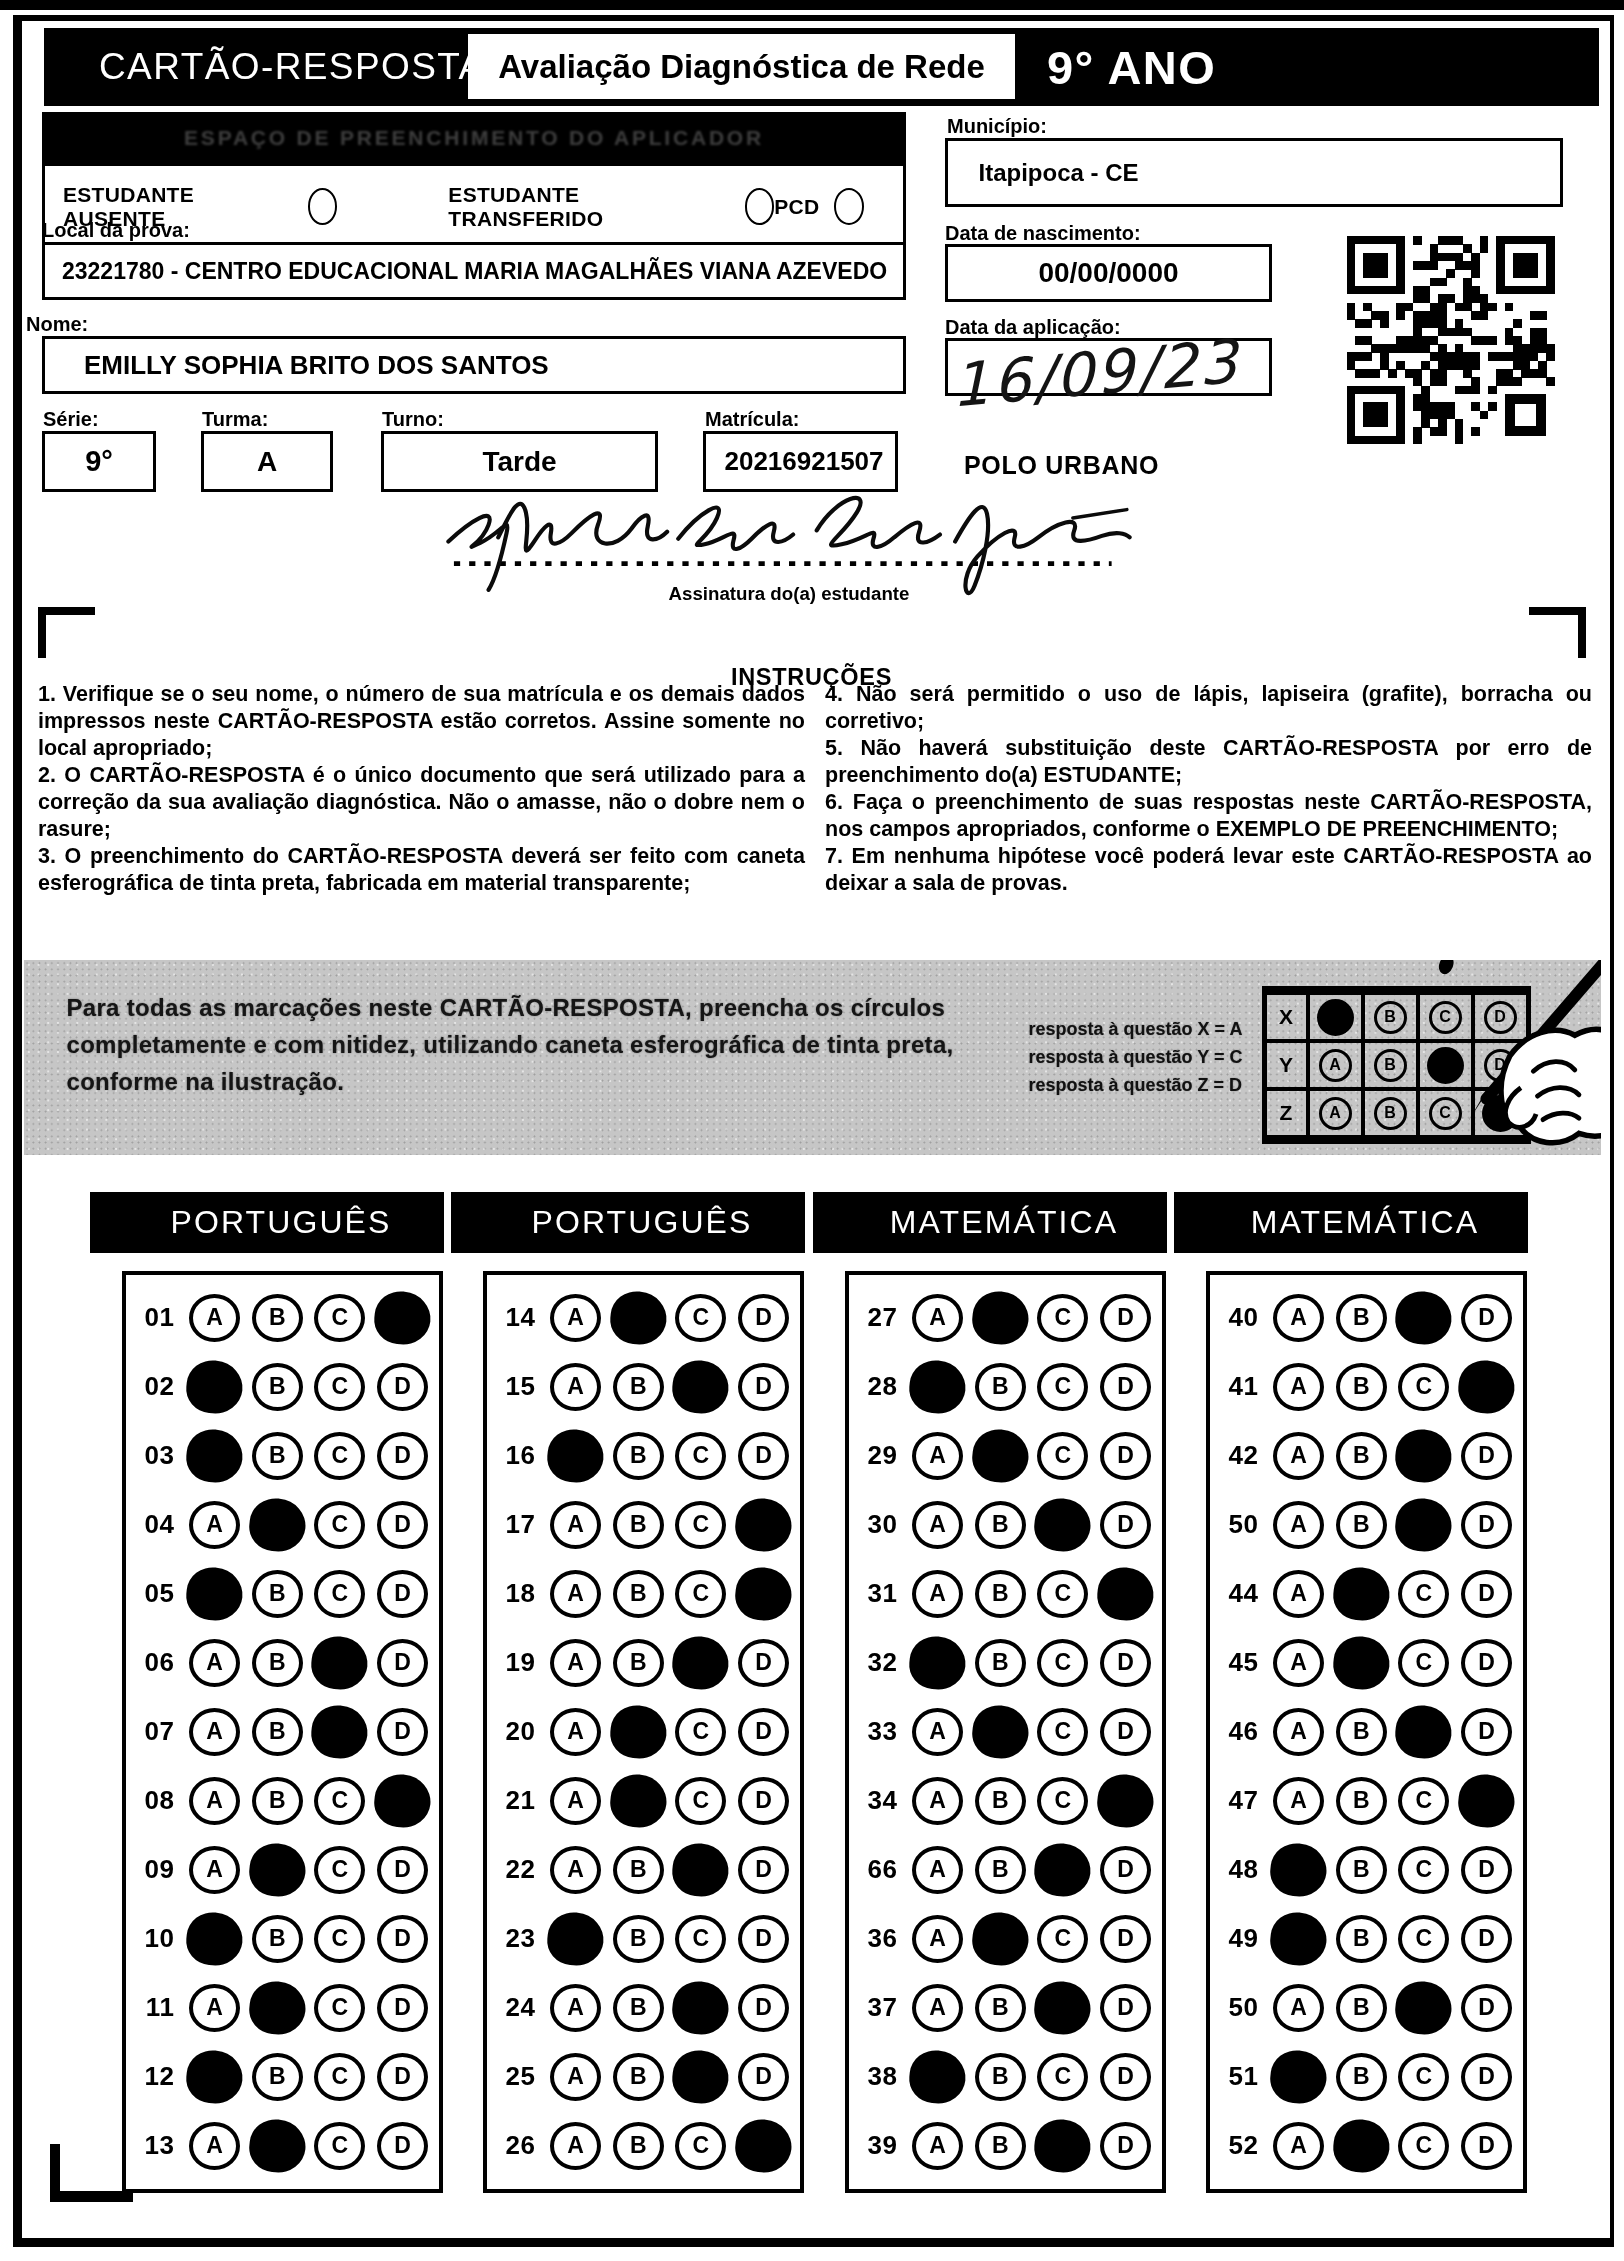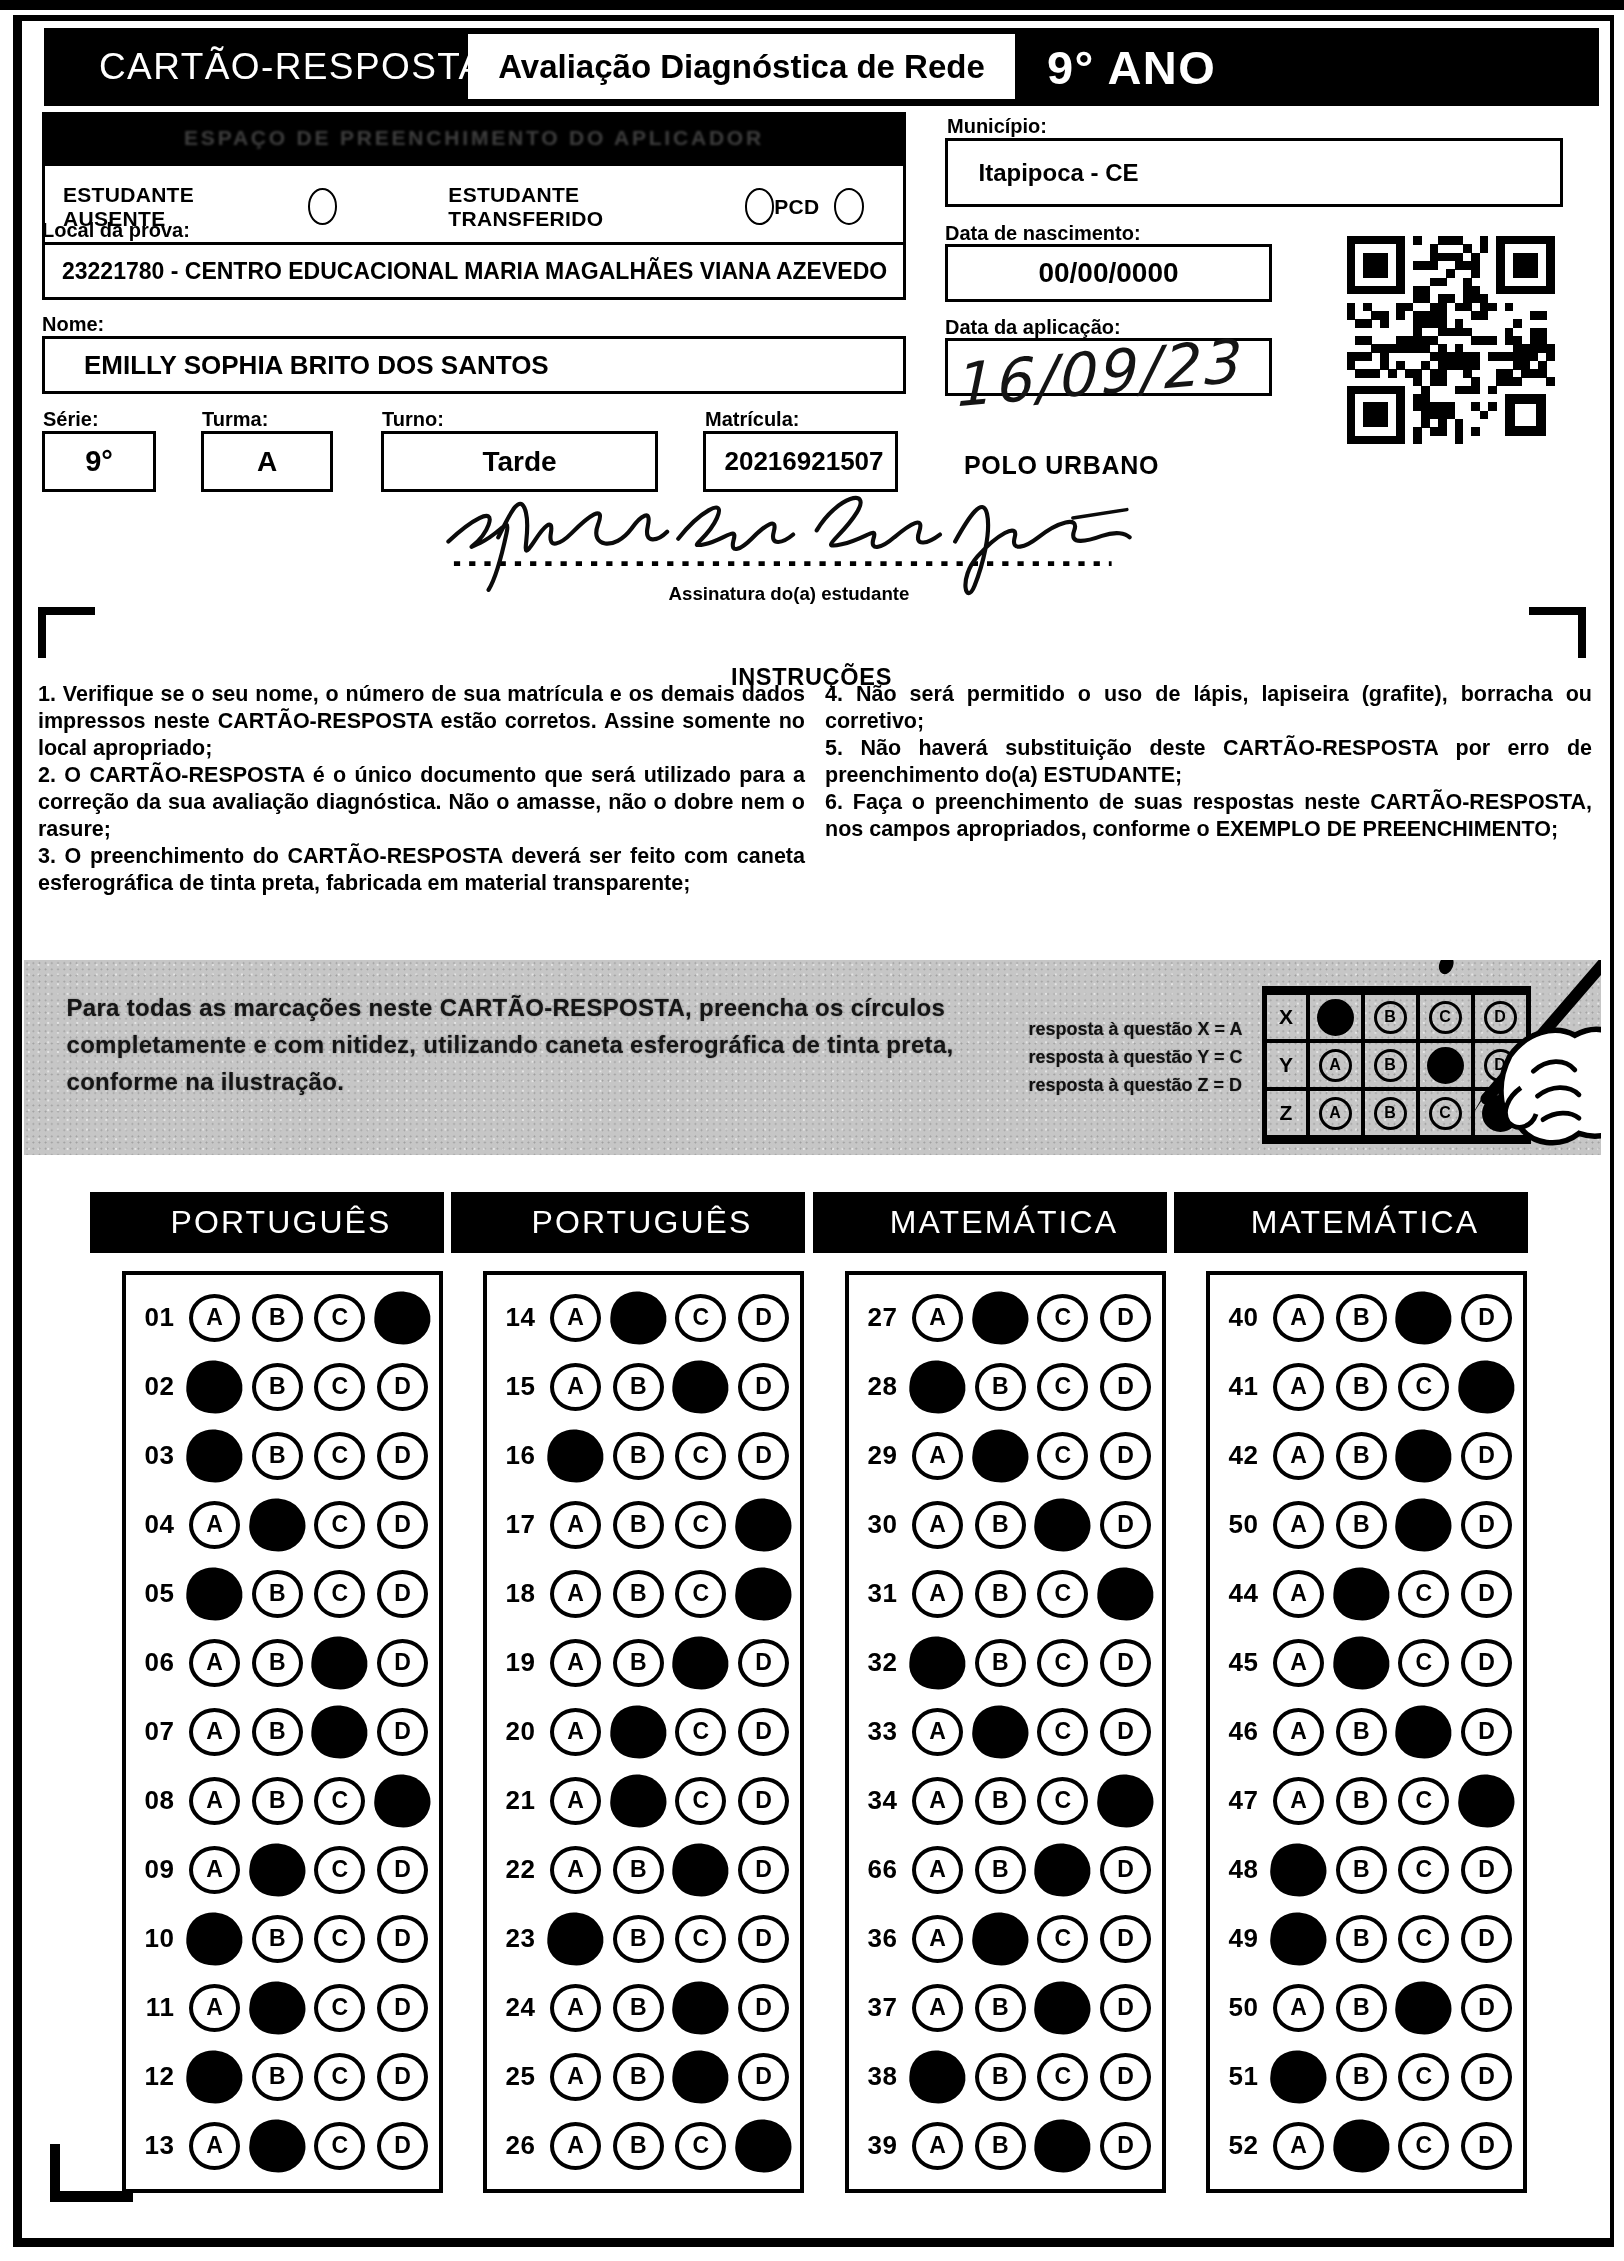"Nome:" div.field-label { left: 42px -> 26px }
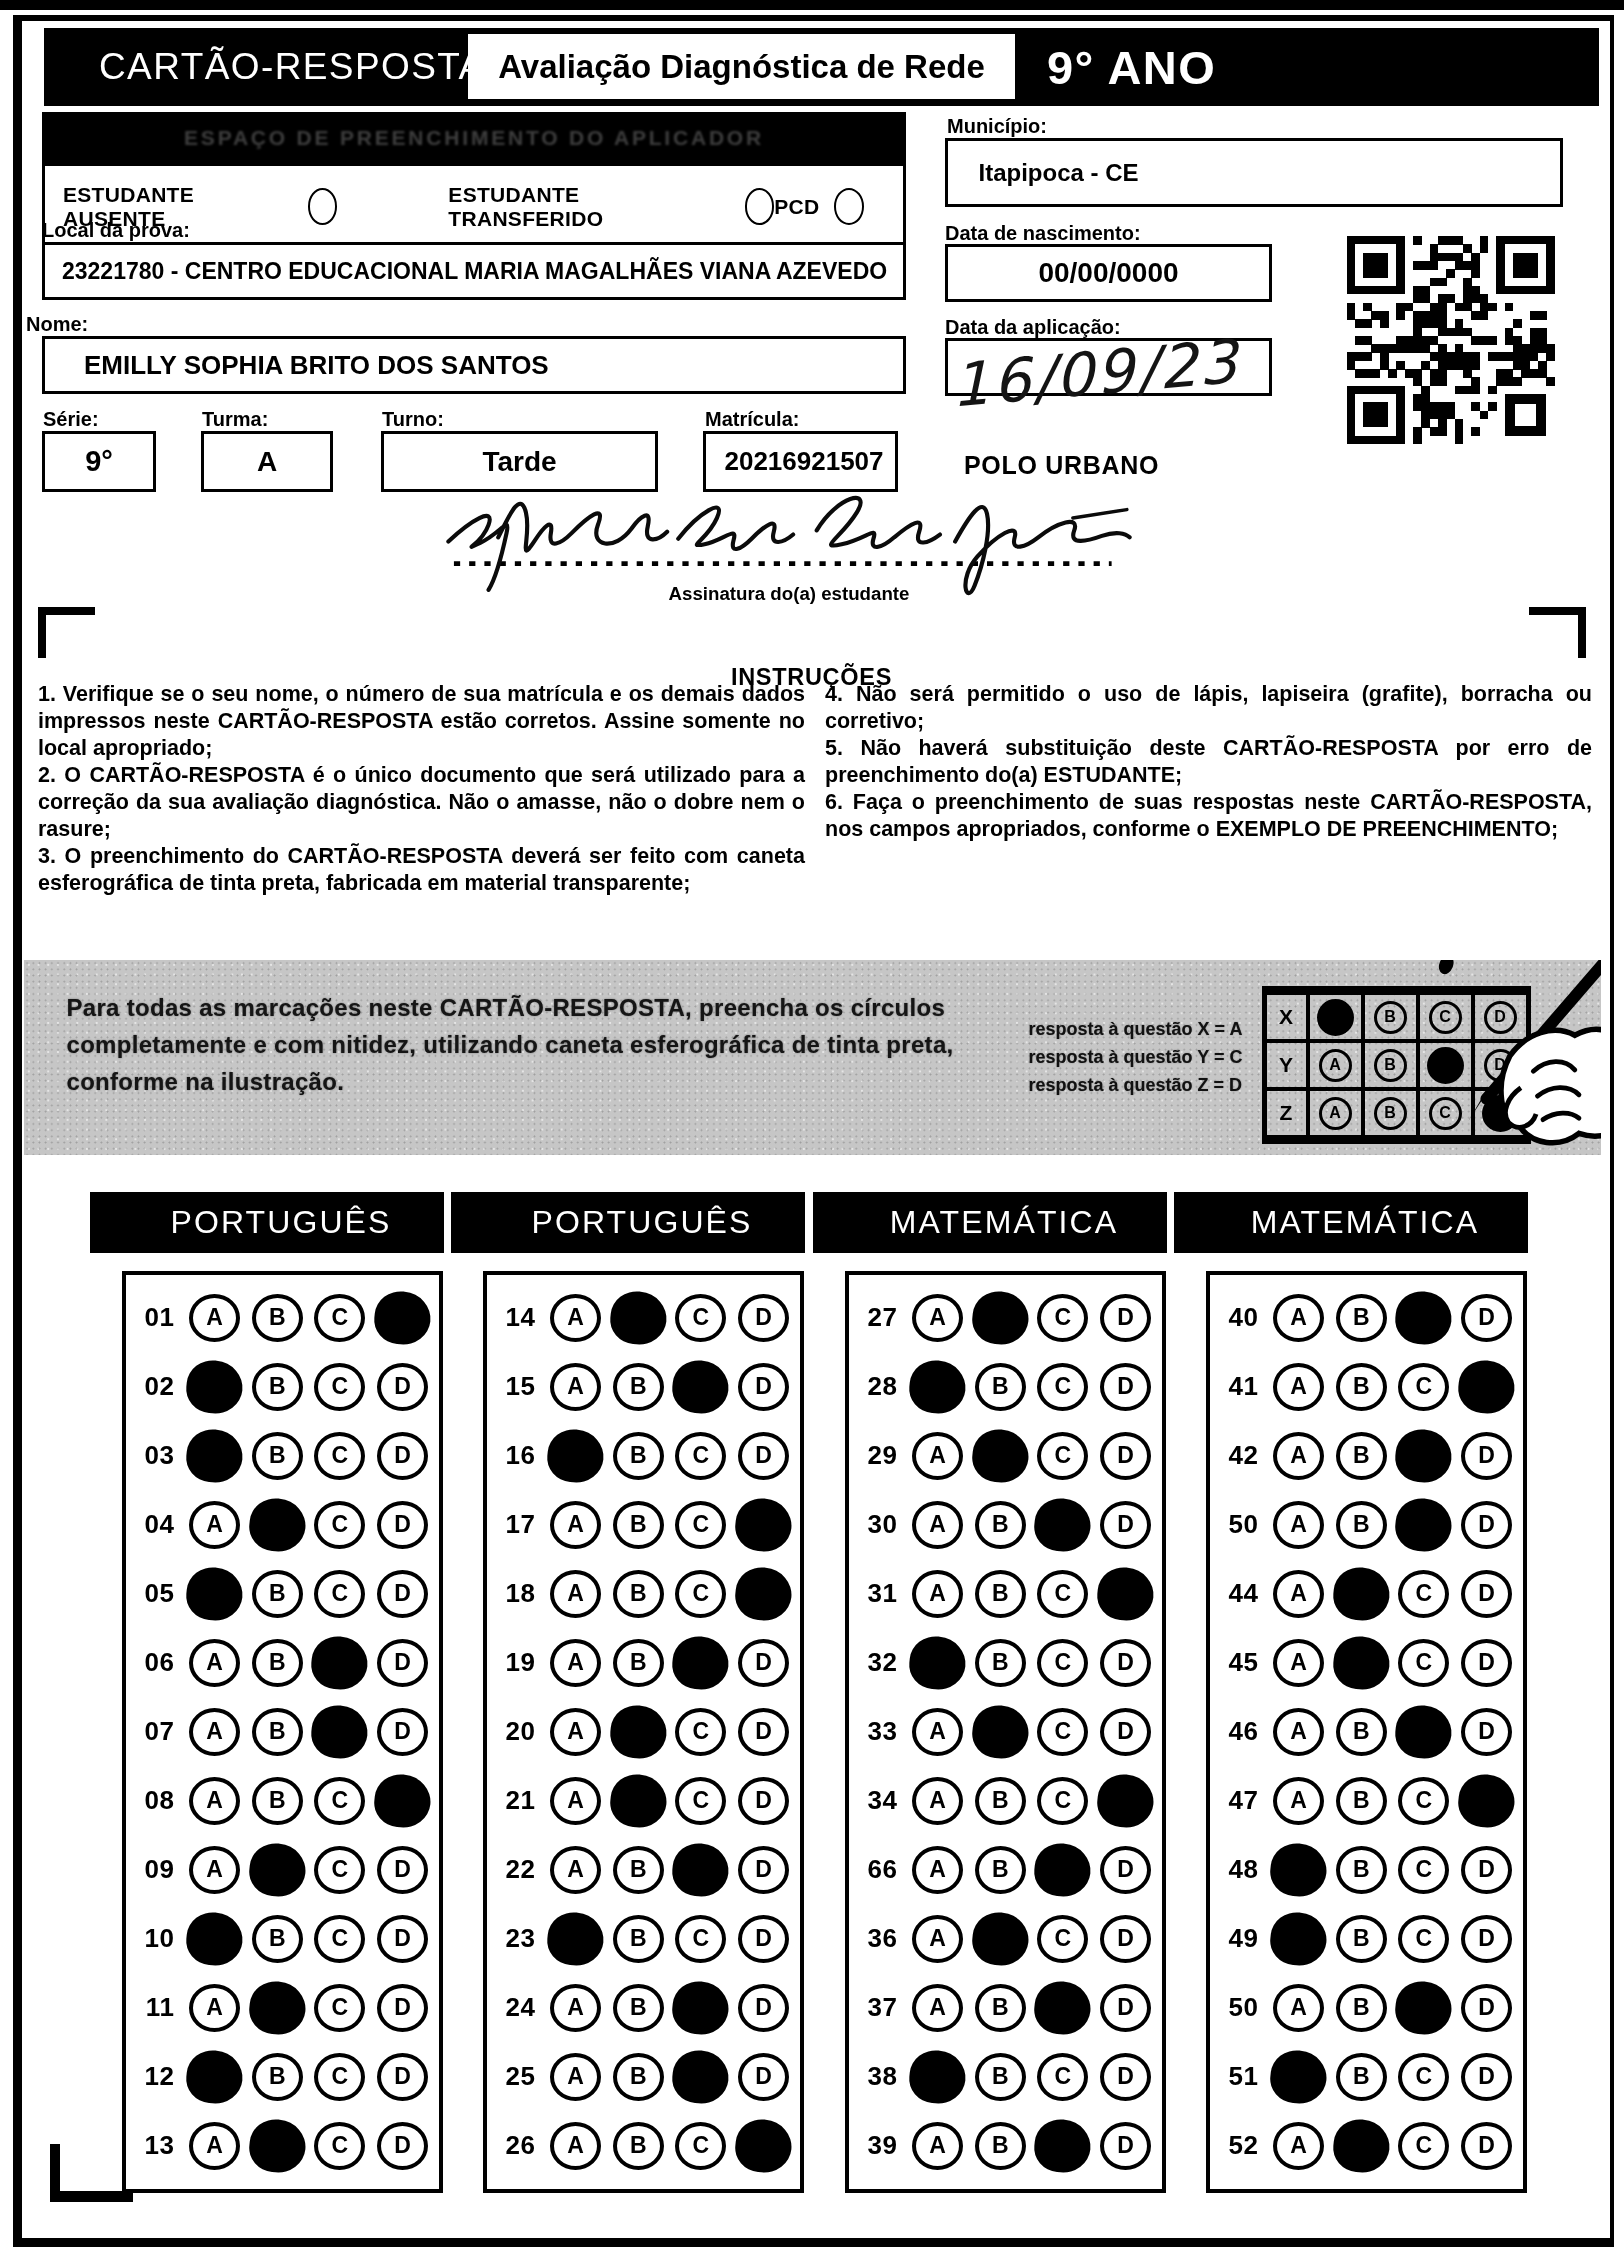"7. Em nenhuma hipótese você" p { html: none -> <p>7. Em nenhuma hipótese você poderá levar este CARTÃO-RESPOSTA ao deixar a sala de provas.</p> }
